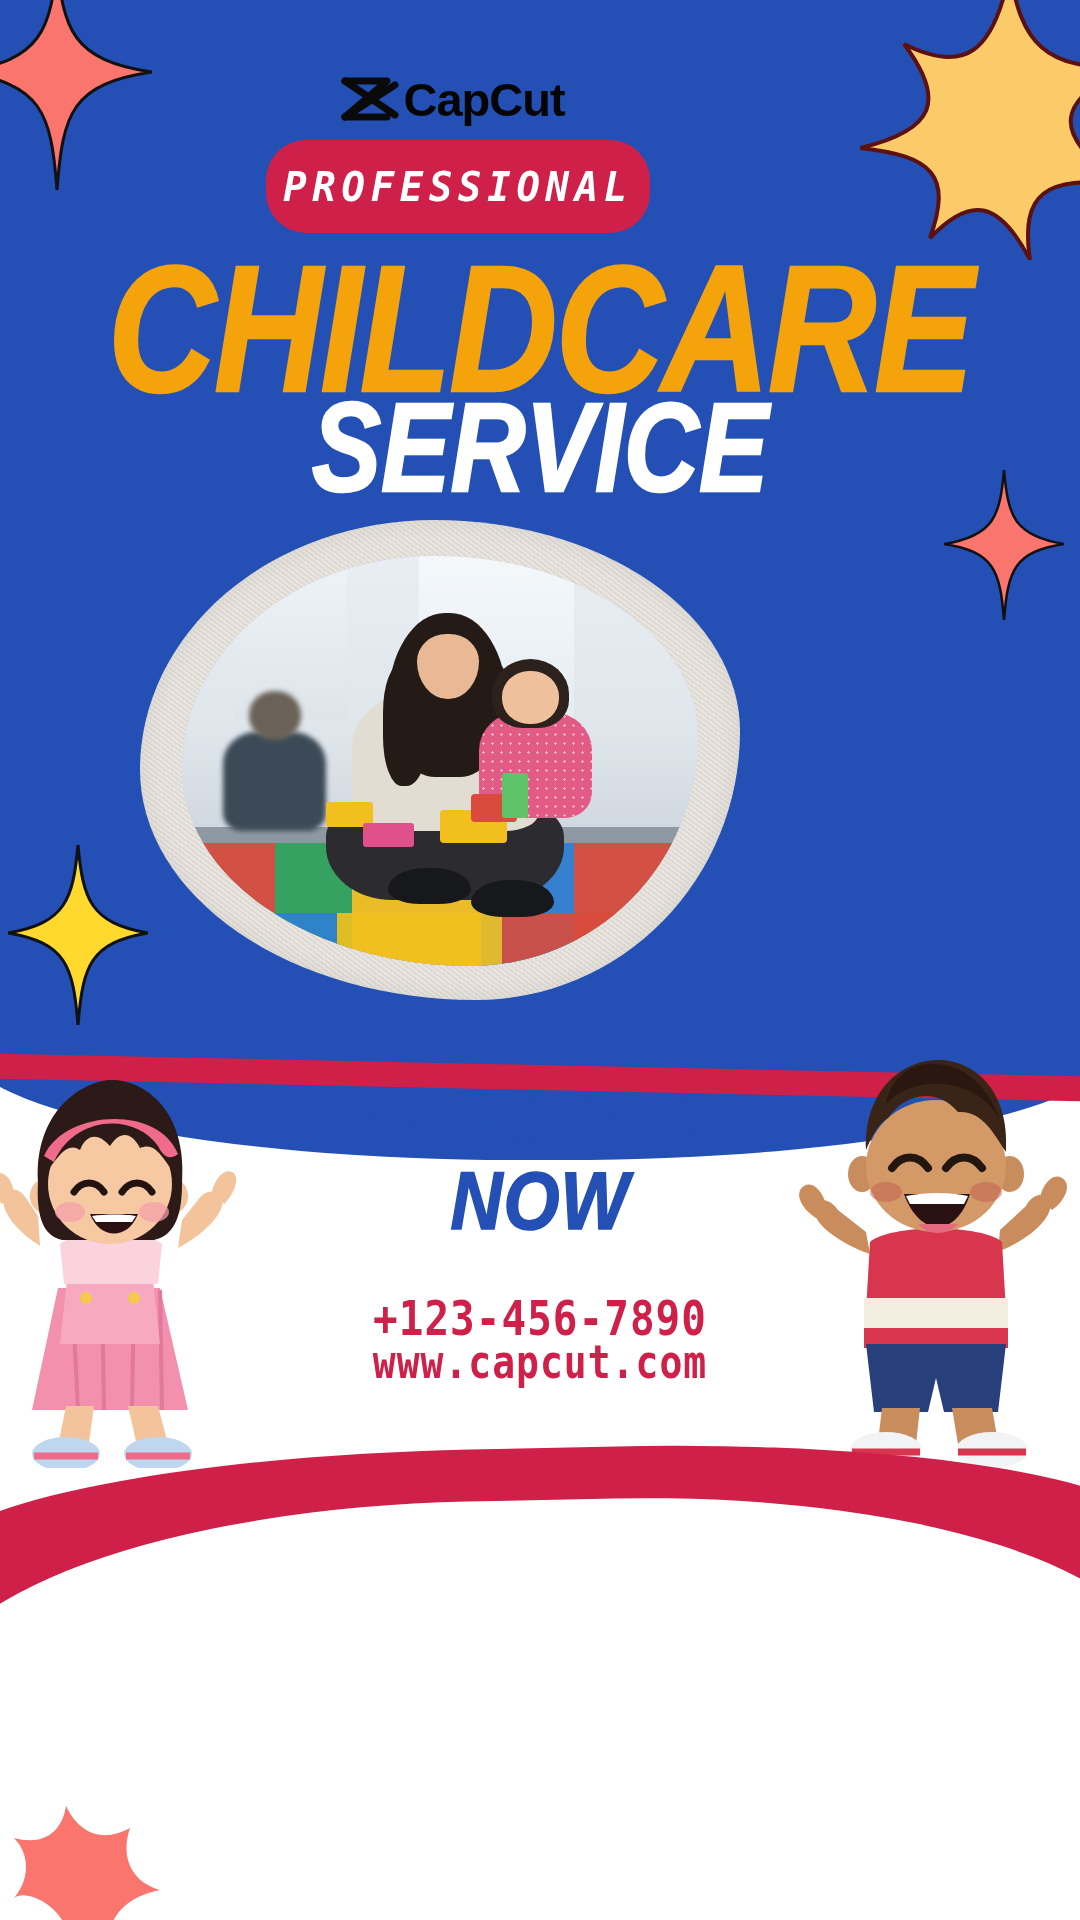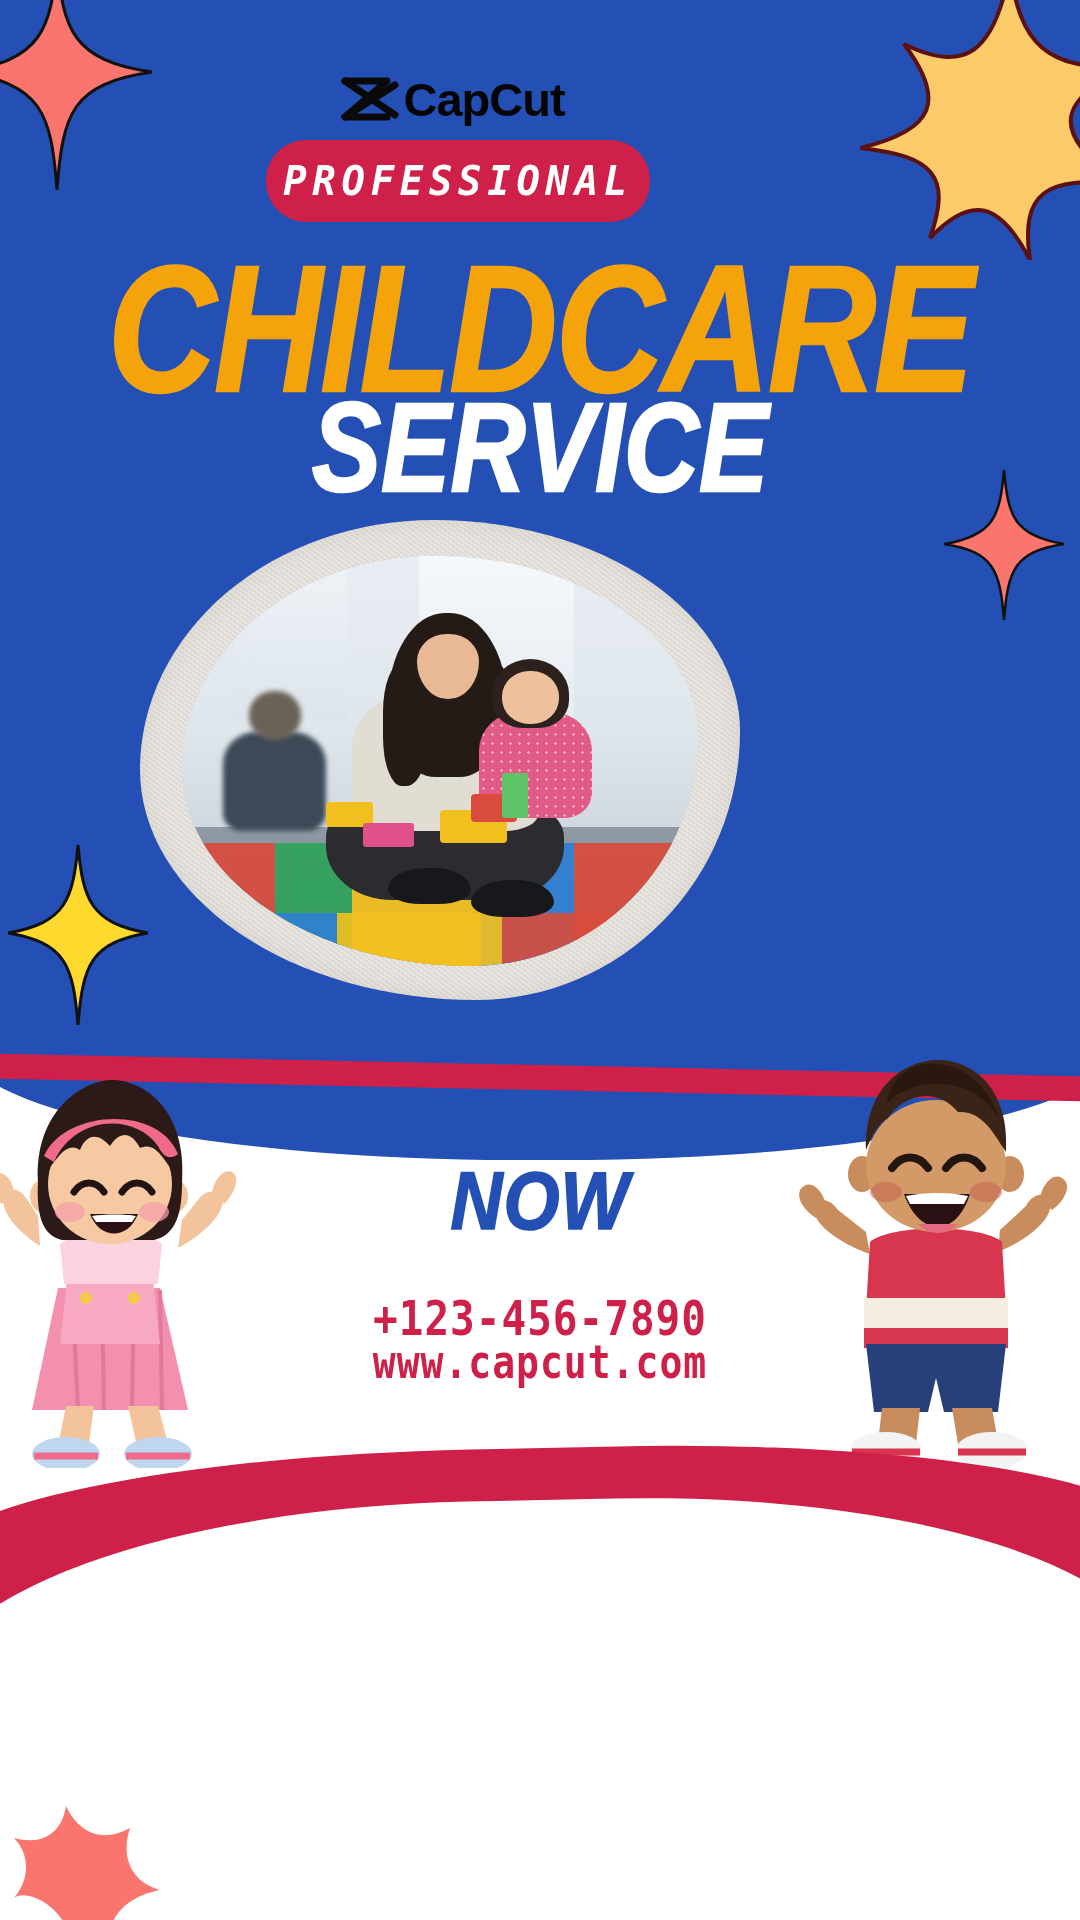"PROFESSIONAL" .badge { height: 82px -> 93px }
